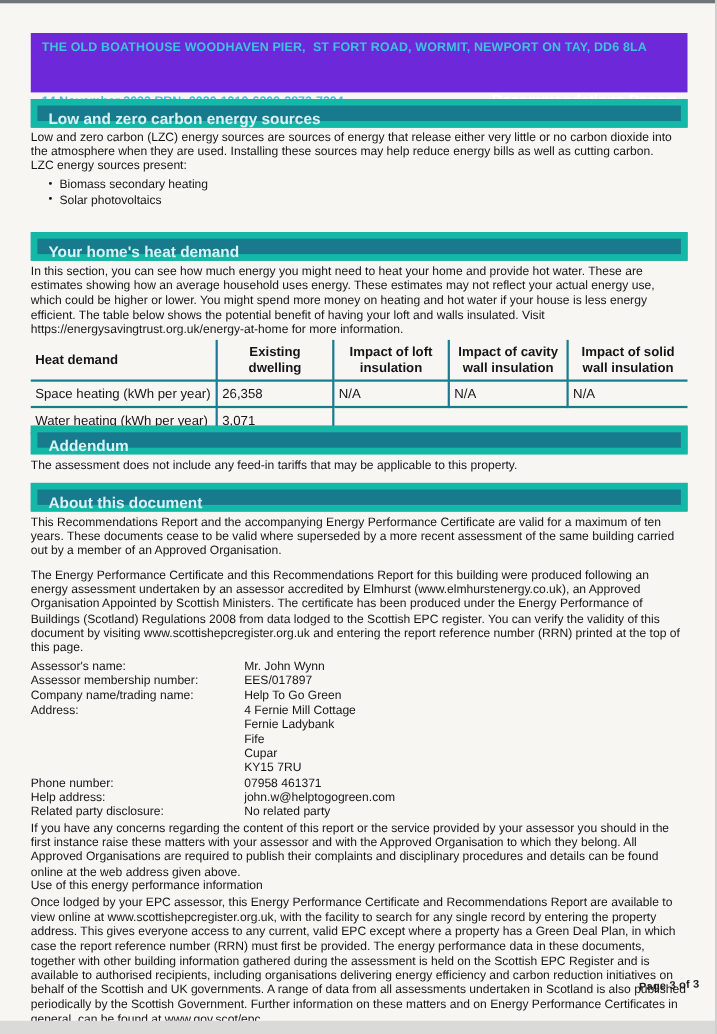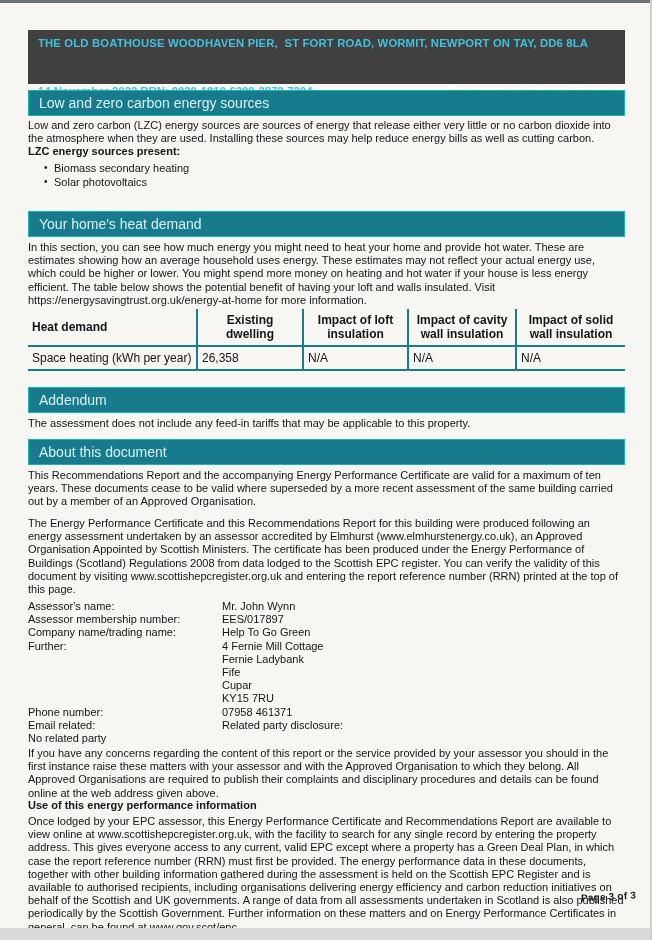"THE OLD BOATHOUSE WOODHAVEN PIER," .doc-header { background: #404040 -> #6d28d9 }
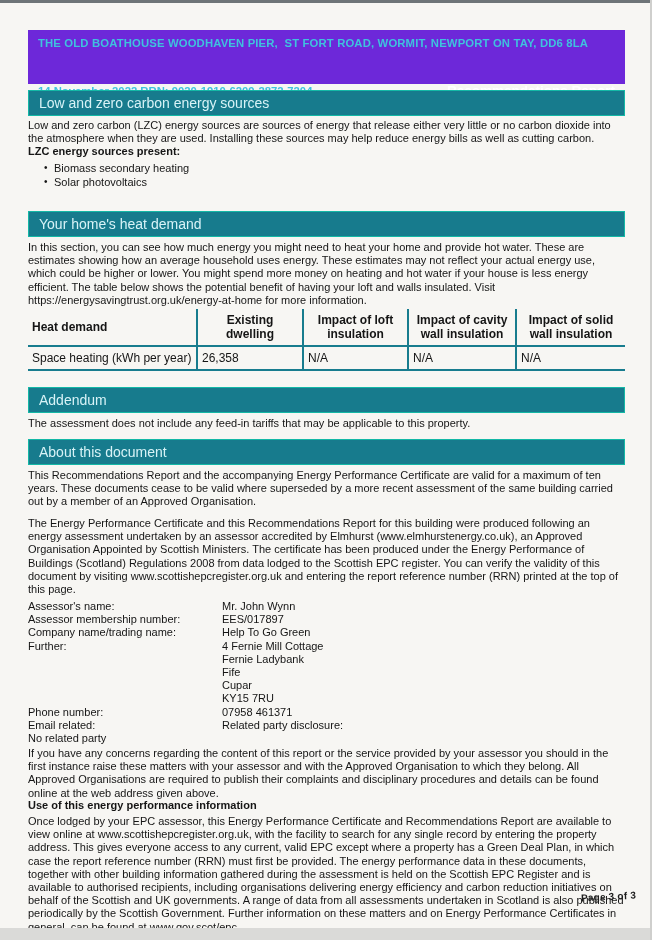"Low and zero carbon energy" .secbar { border: 1px solid #14b8a6 -> 6px solid #14b8a6; font-weight: normal -> bold }
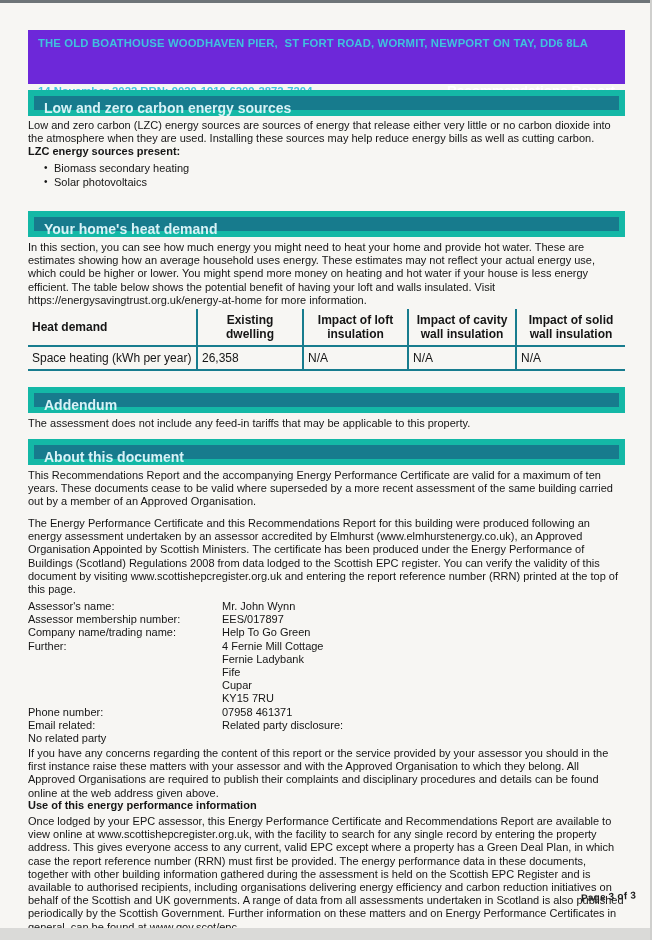"LZC energy sources present:" .bold { font-weight: bold -> normal }
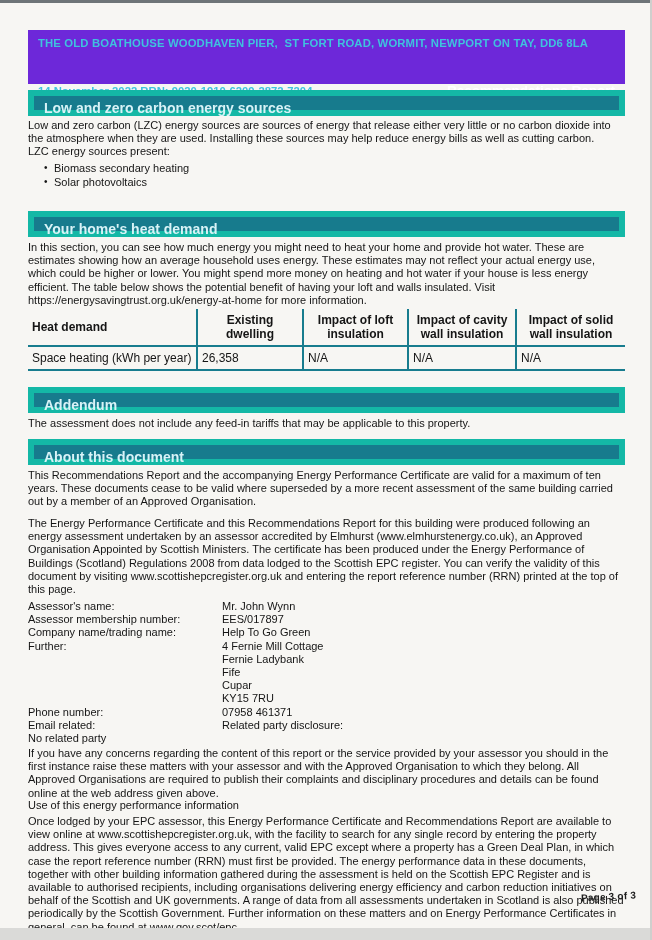"Water heating (kWh per year)" tr { html: none -> <tr> <td>Water heating (kWh per year)</td> <td>3,071</td> <td></td> <td></td> <td></td> </tr> }
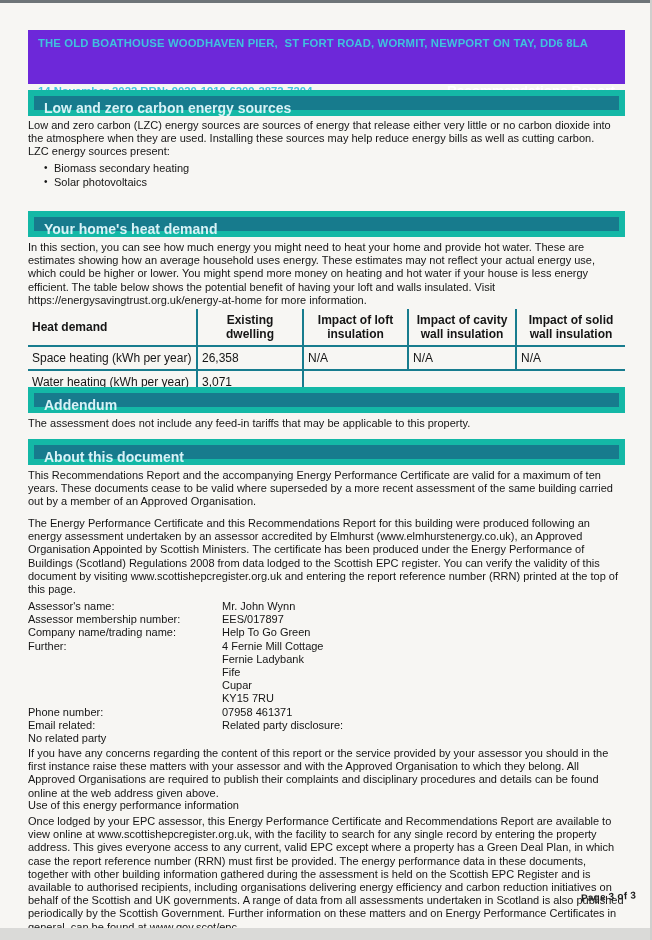"Further:" div { text: Further -> Address }
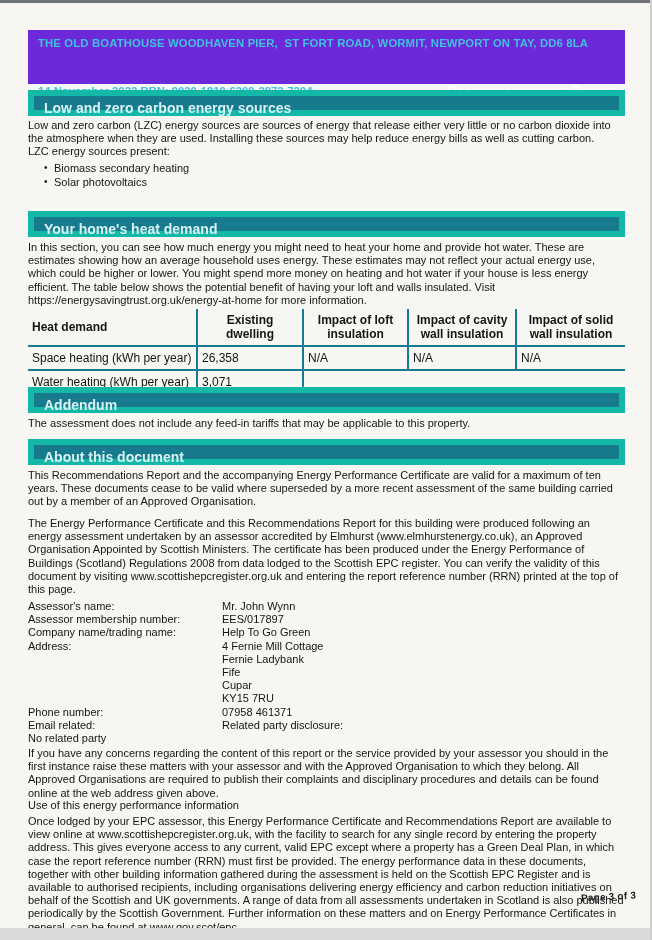"Email related:" div { text: Email related -> Help address }
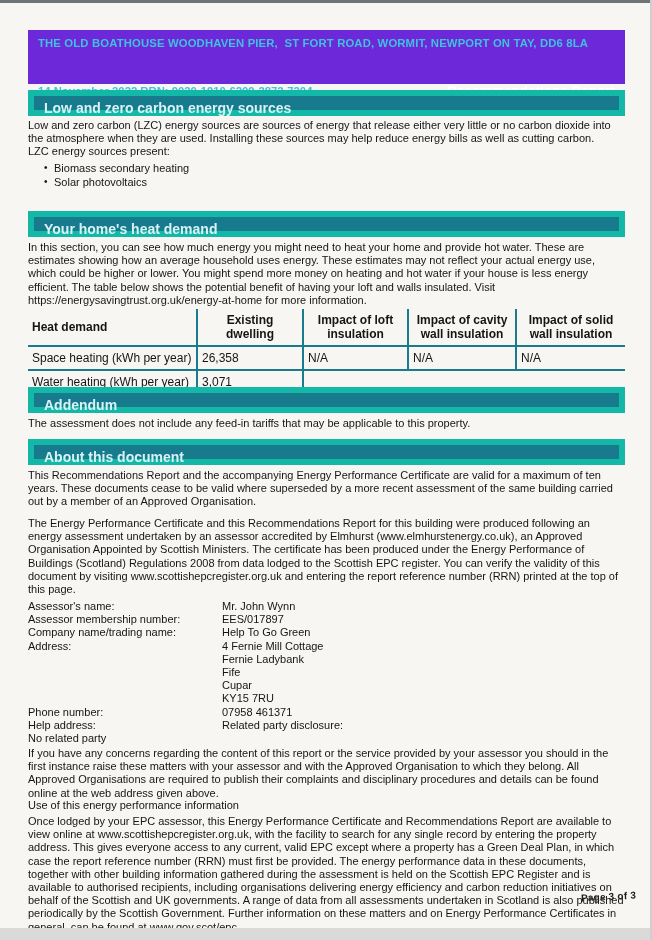"john.w@helptogogreen.com" div.val { html: none -> <div>john.w@helptogogreen.com</div> }
